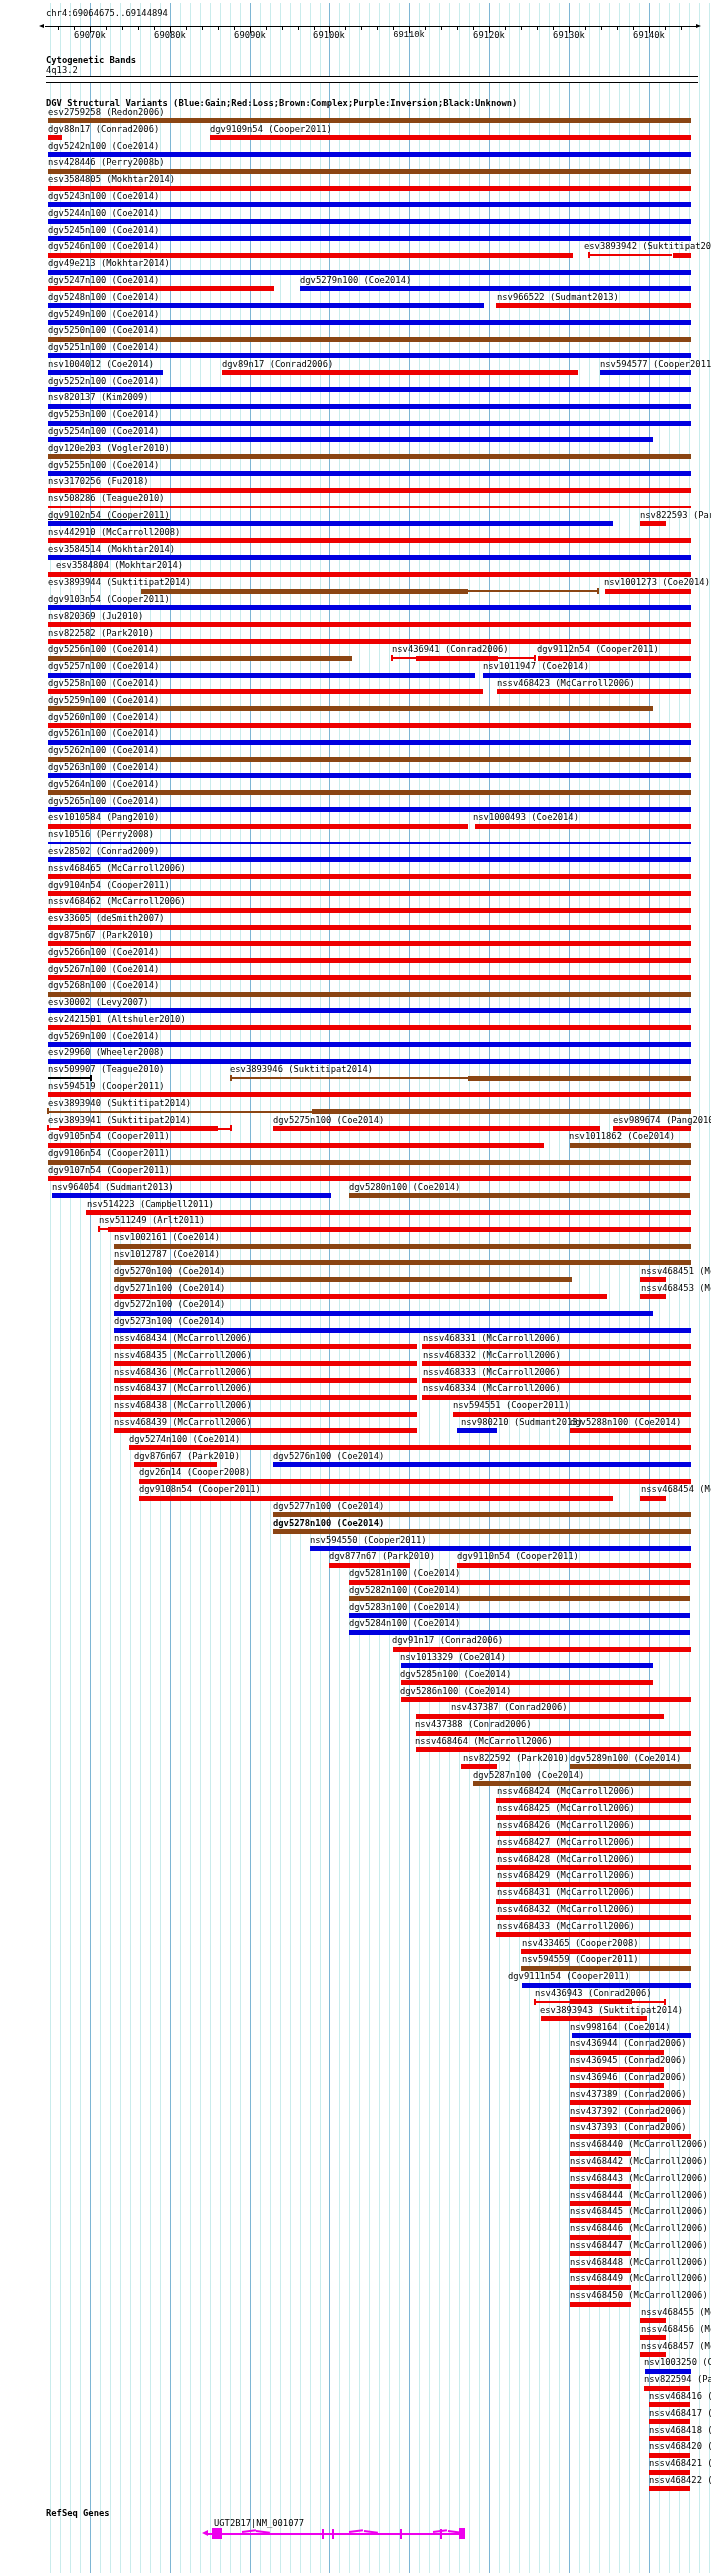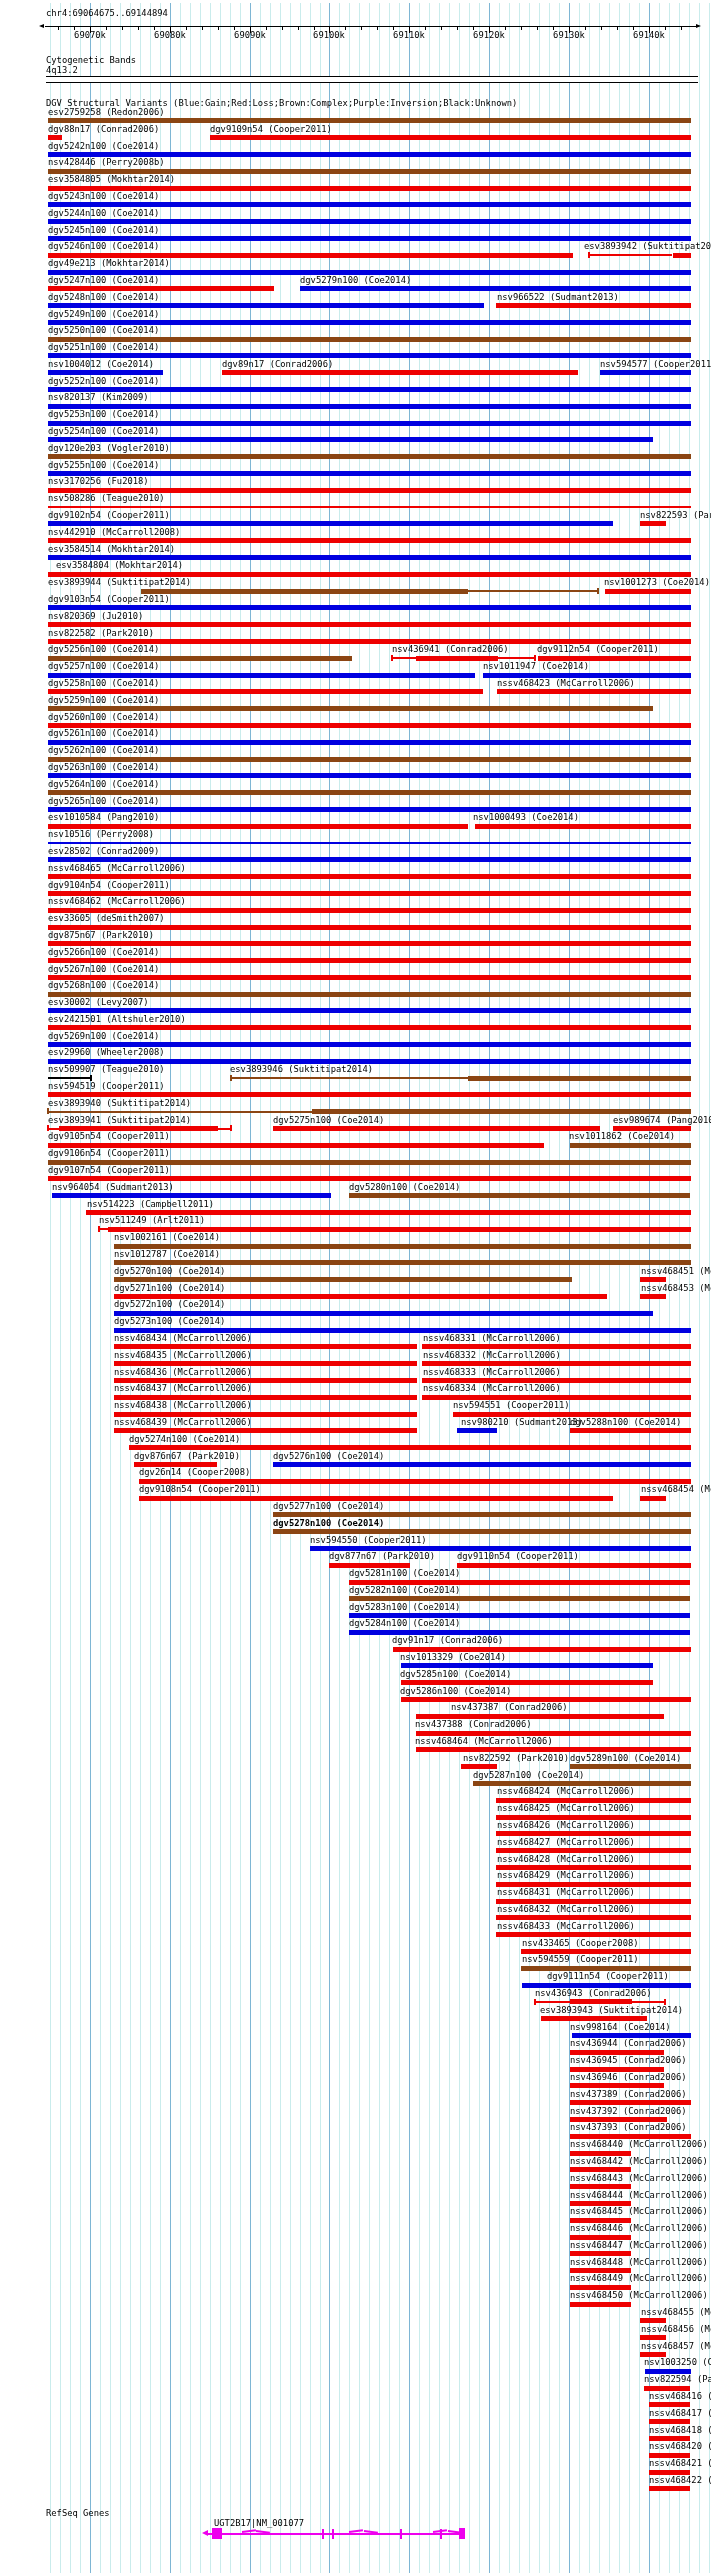"69110k" div.lbl { font-family: none -> Liberation Mono, monospace }
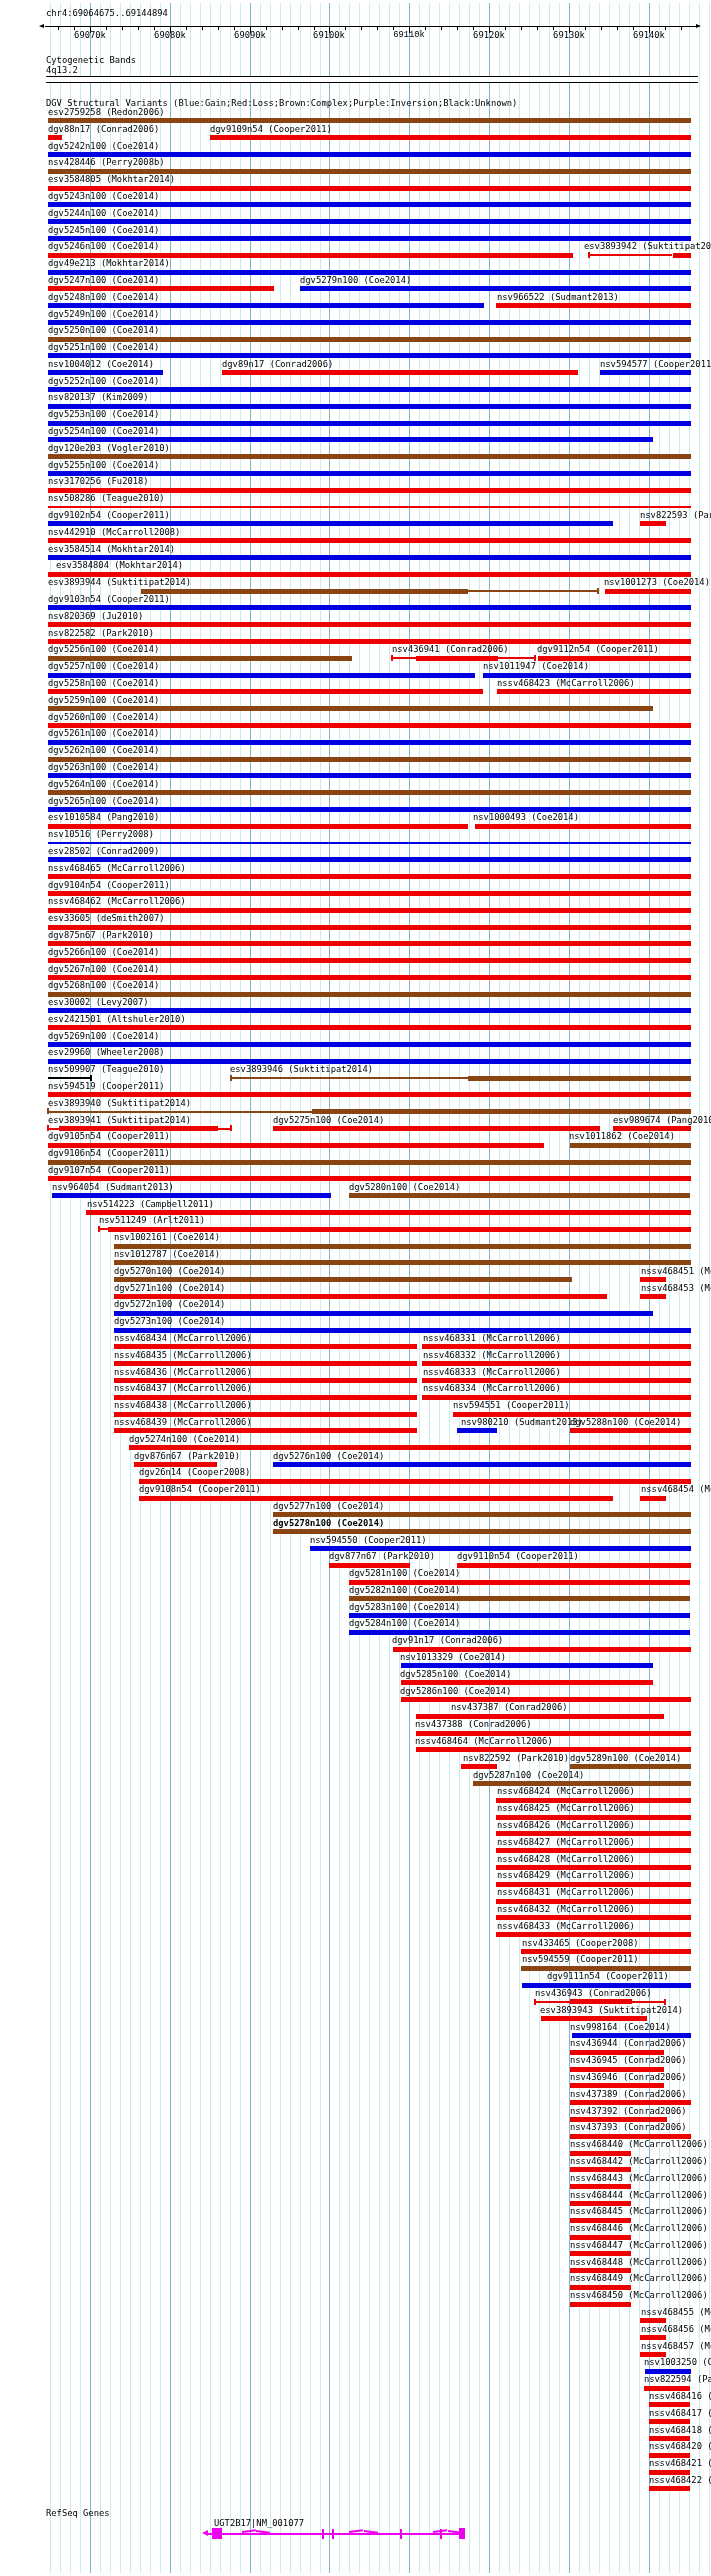"Cytogenetic Bands" .hdr { font-weight: normal -> bold }
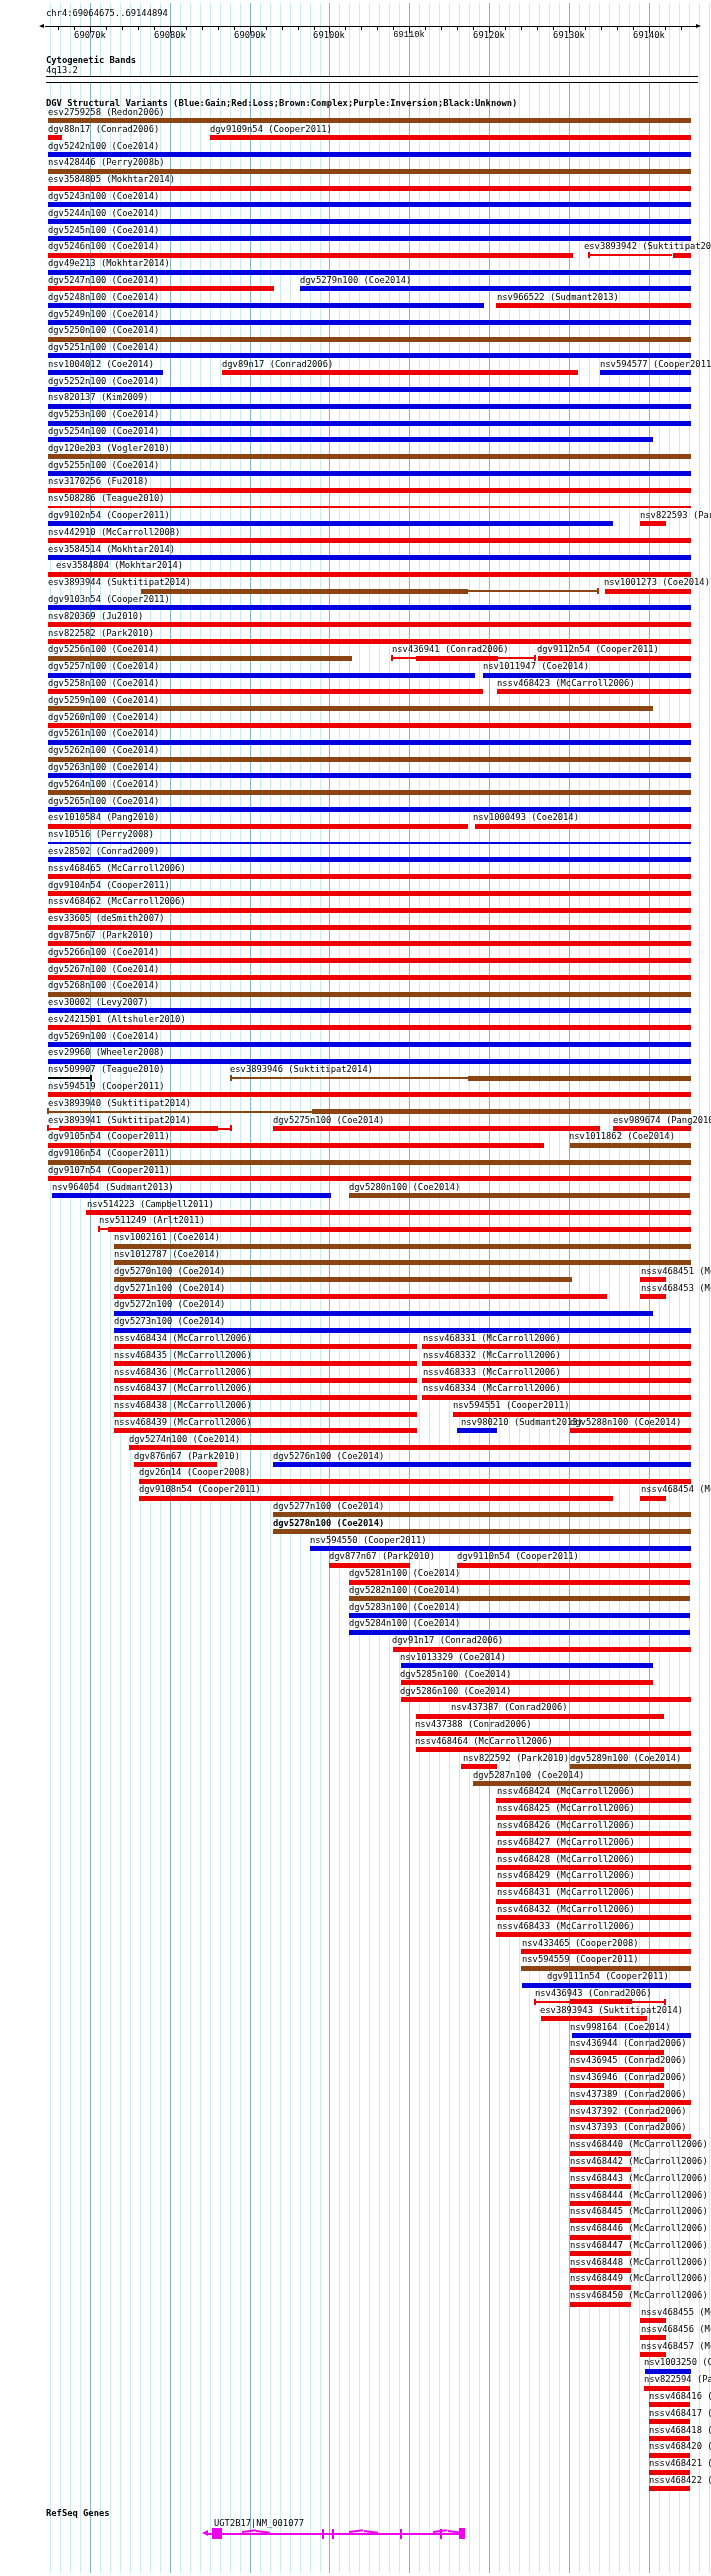"dgv9102n54 (Cooper2011)" div.lbl { text-decoration: none -> underline }
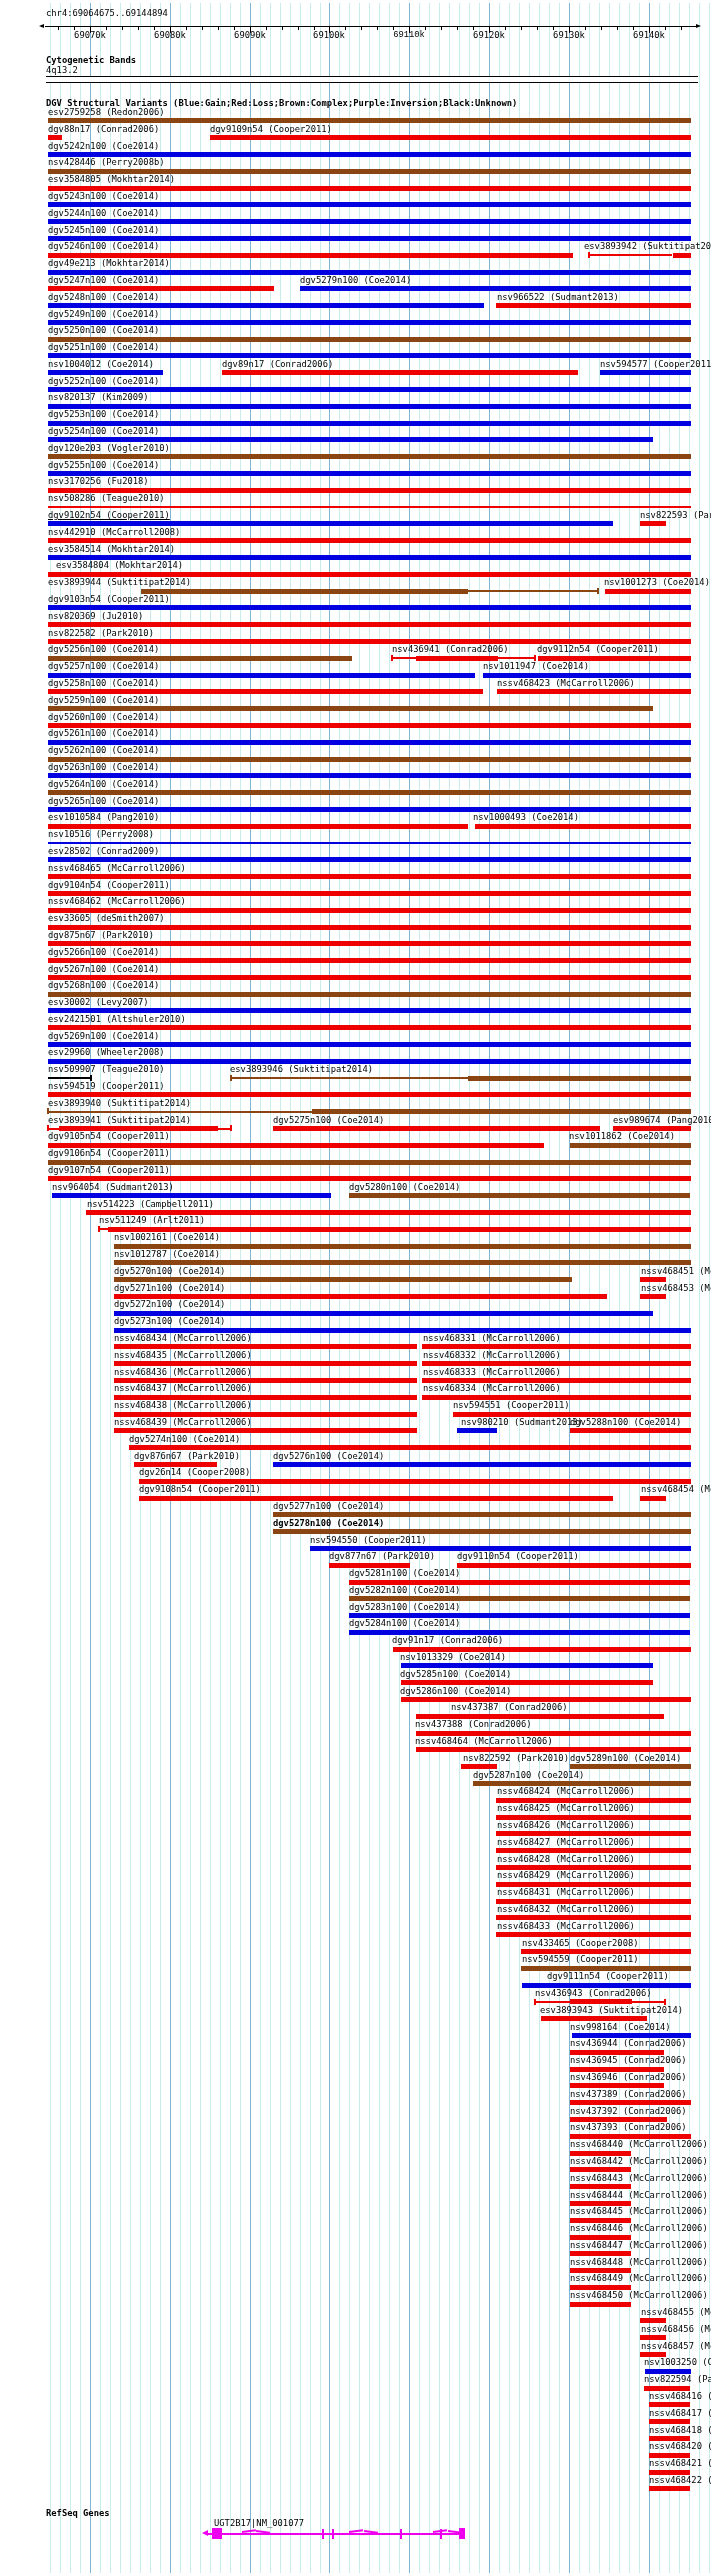"dgv9111n54 (Cooper2011)" div.lbl { left: 547px -> 508px }
